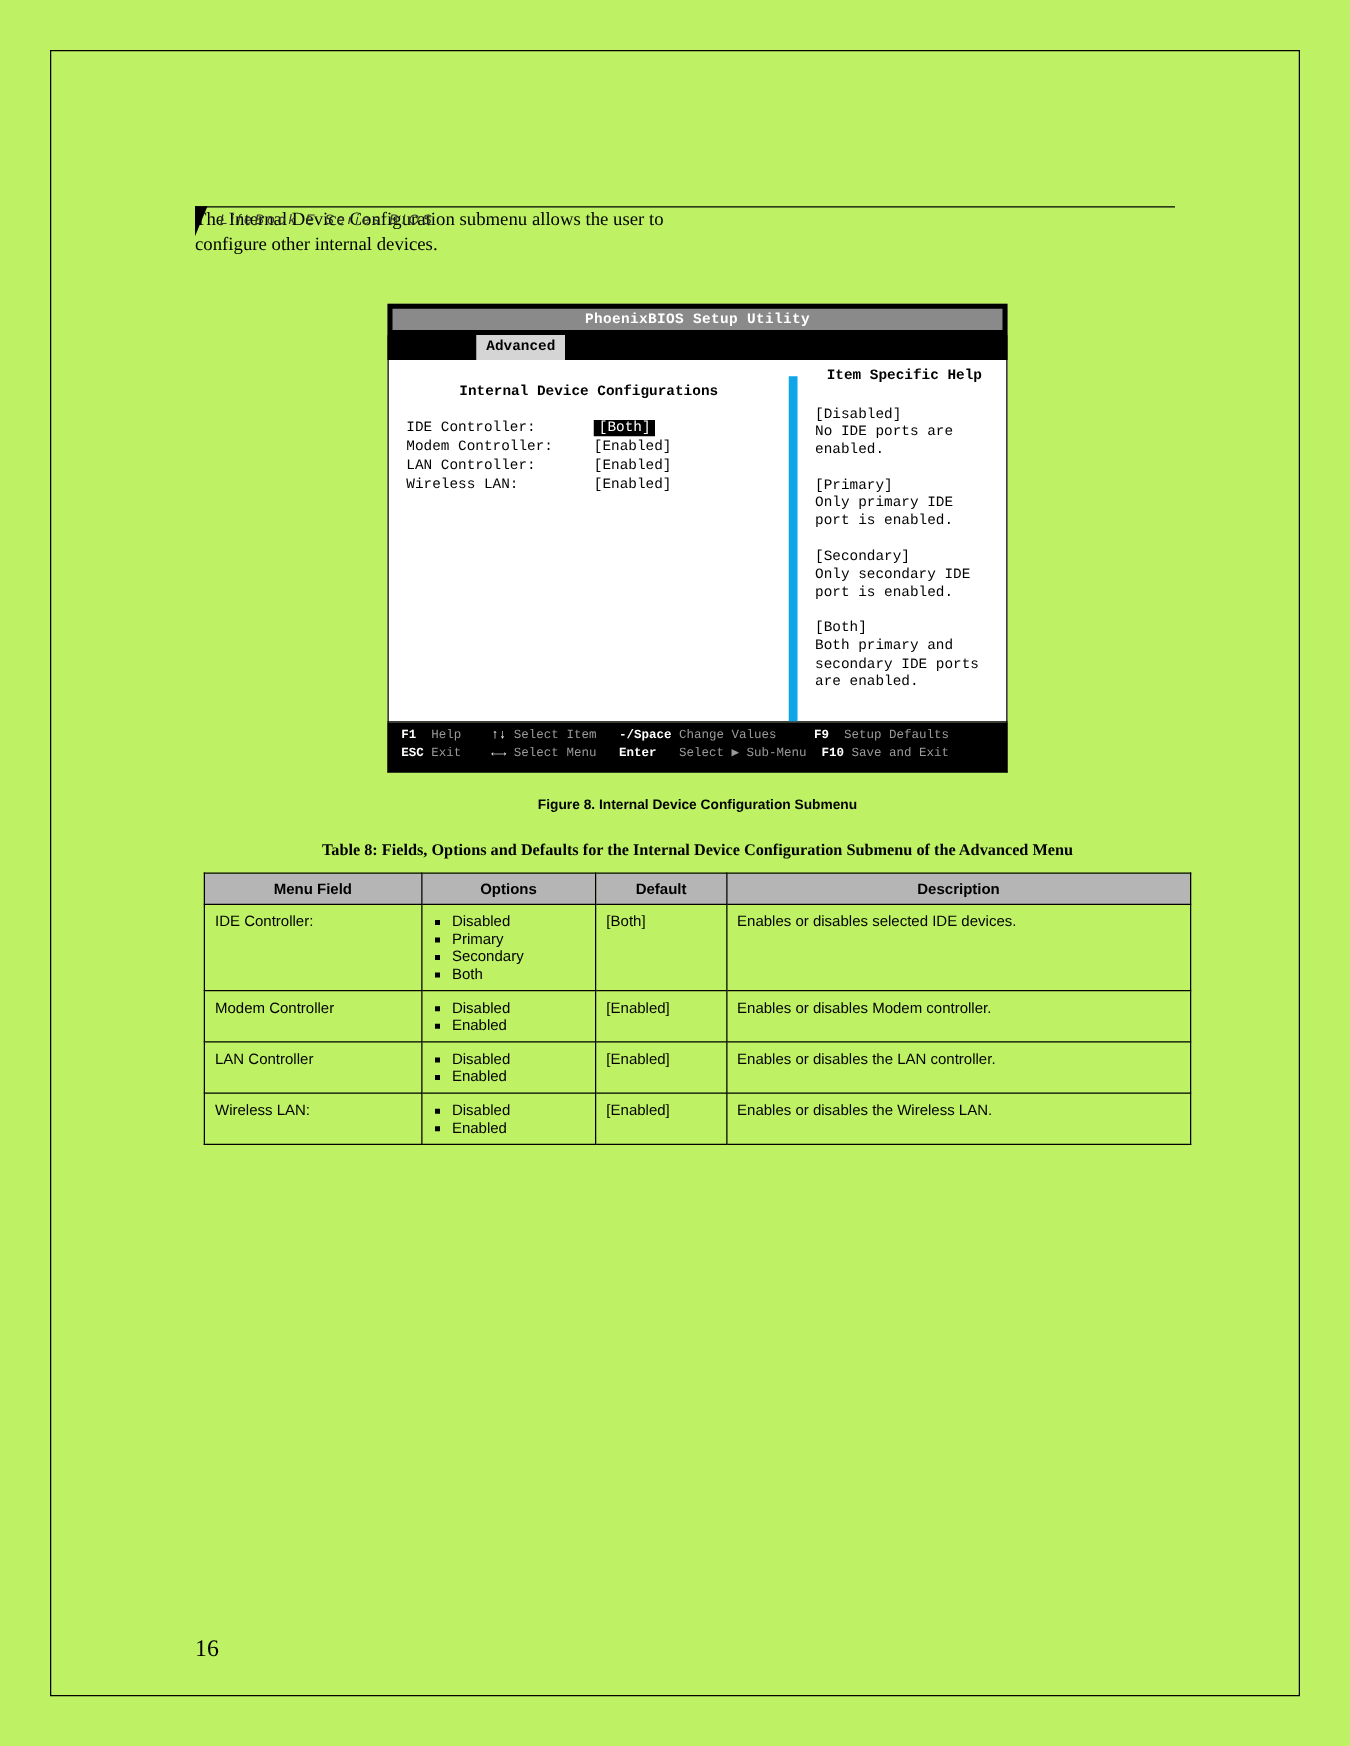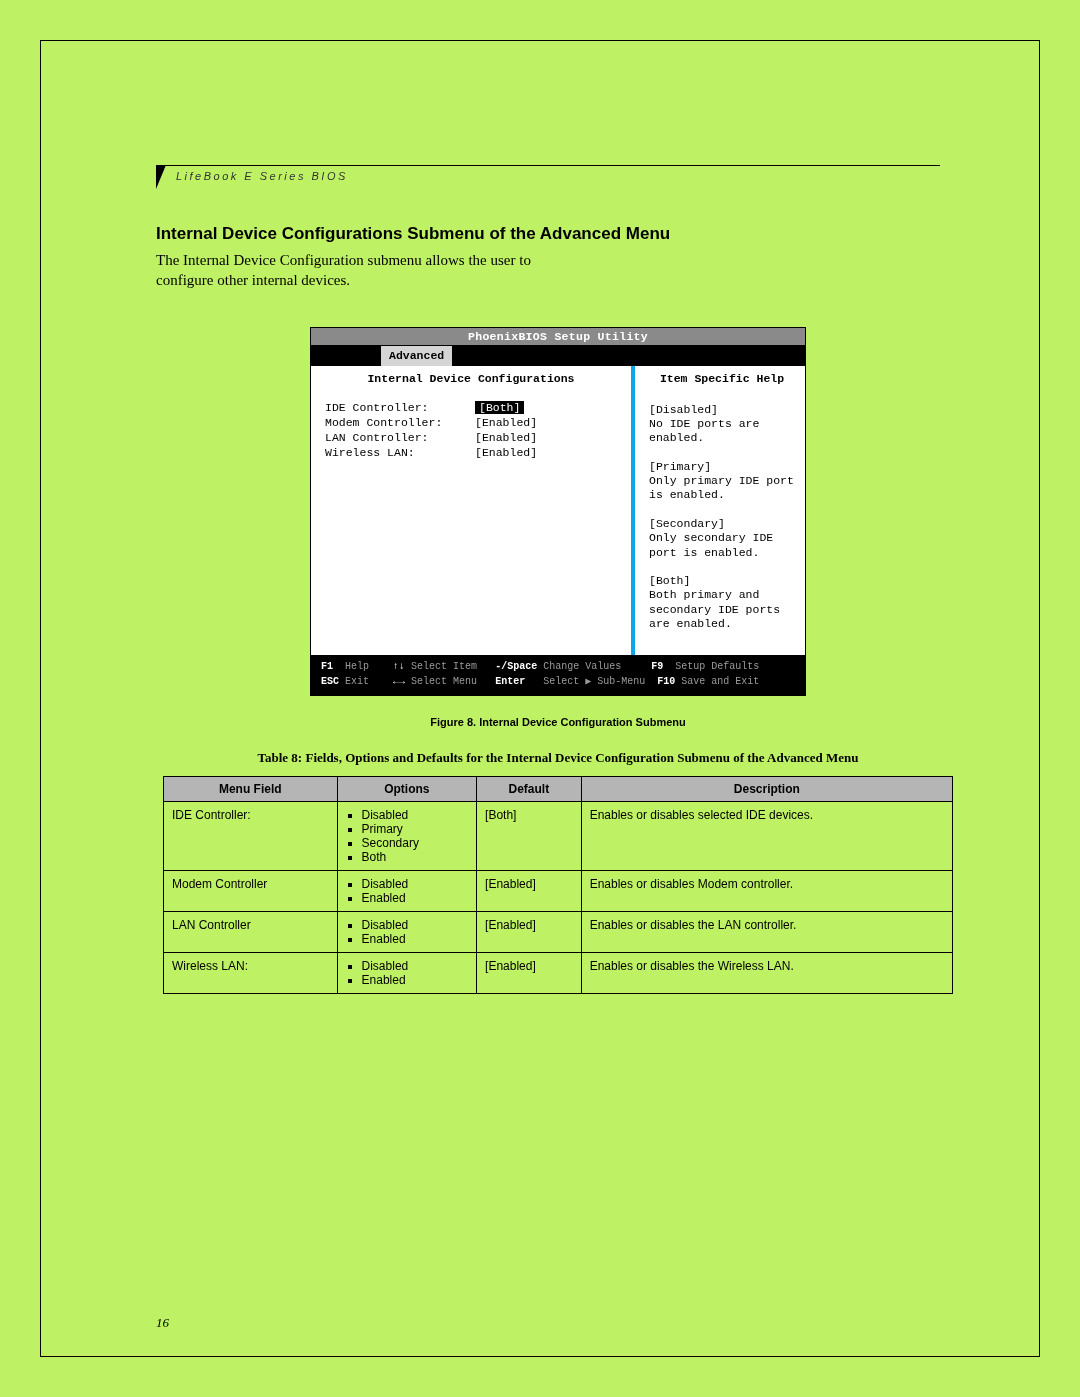"Internal Device Configurations Submenu" h2.section-title { html: <h2>Internal Device Configurations Submenu of the Advanced Menu</h2> -> none }
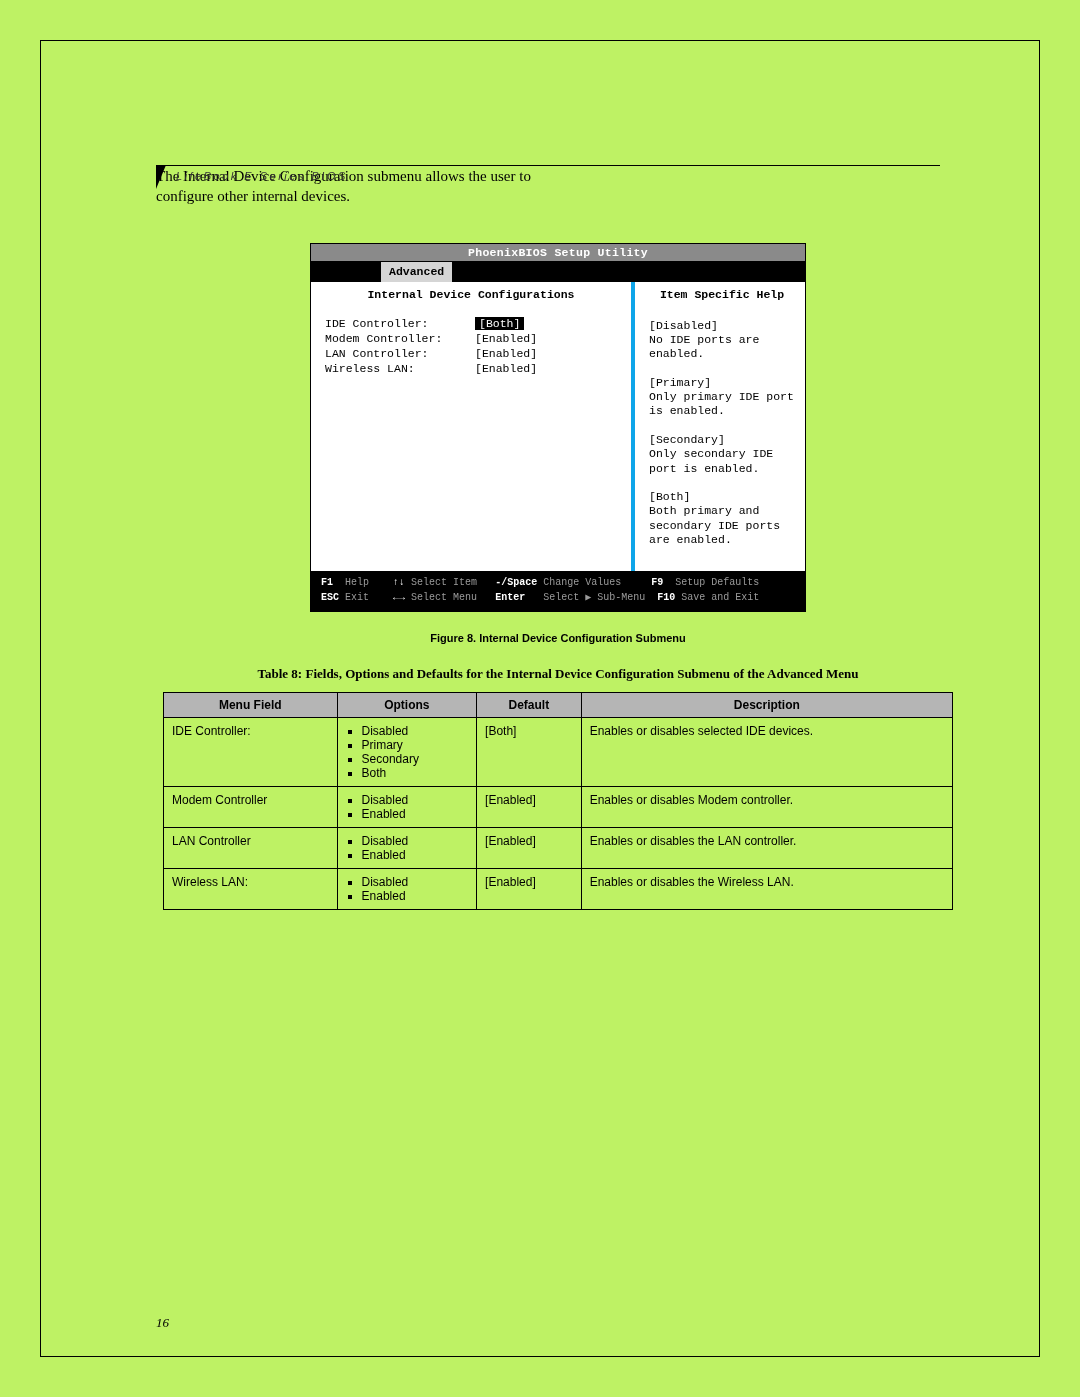"PhoenixBIOS Setup Utility" .bios-top { border: 1px solid #000000 -> 4px solid #000000 }
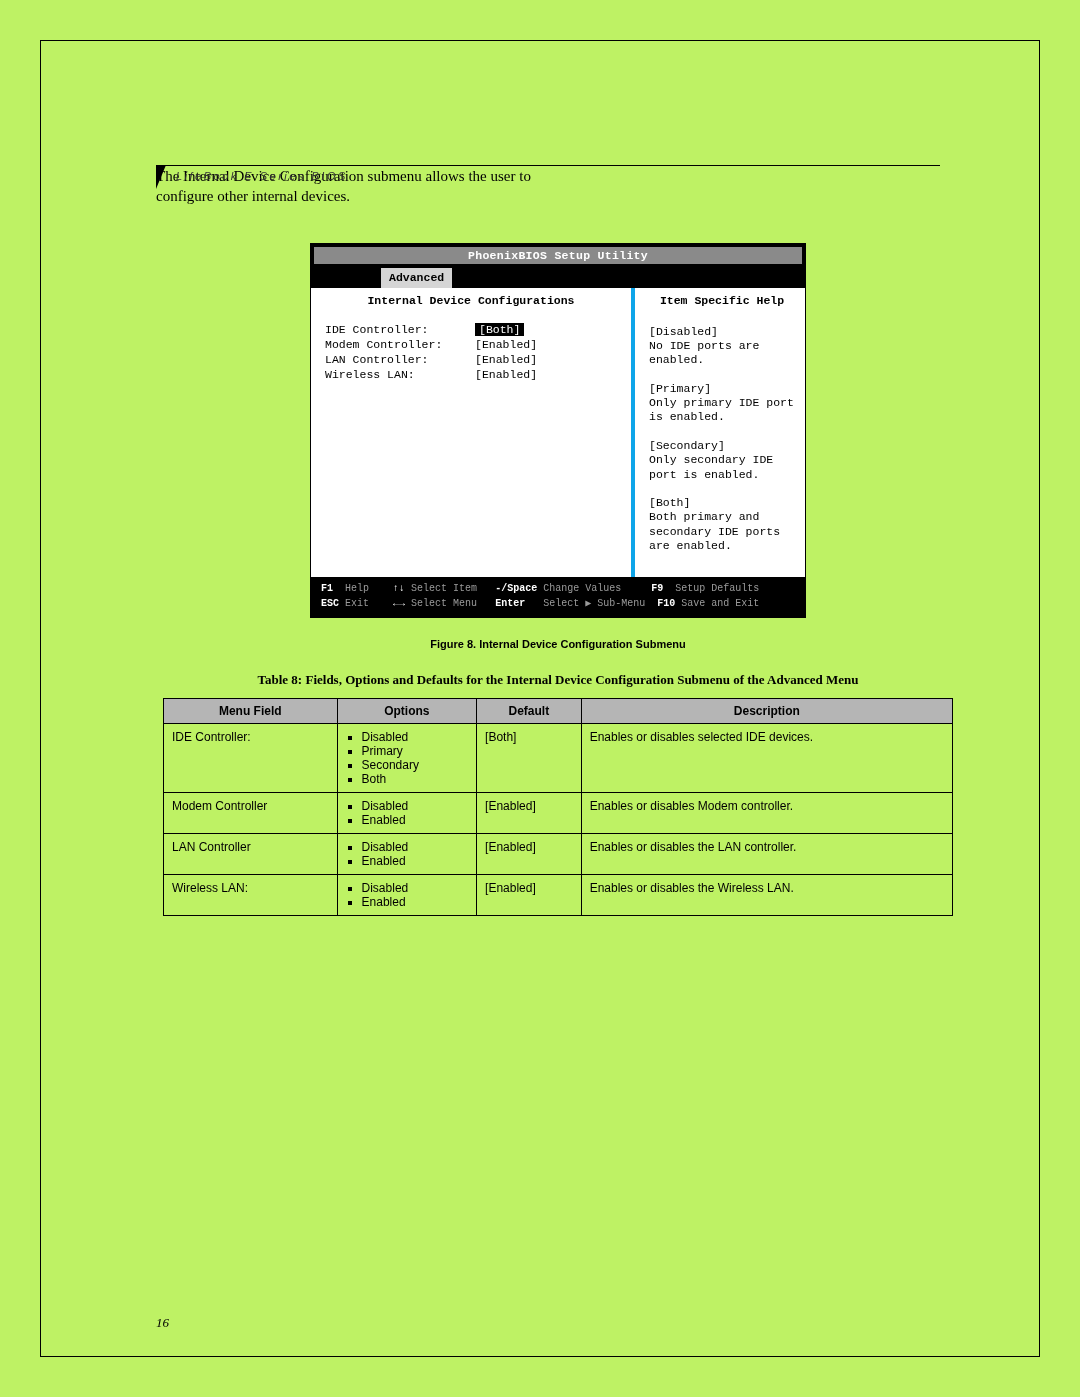"Internal Device Configurations" .bios-left { border-right: 4px solid #0ea5e9 -> 7px solid #0ea5e9; margin-top: none -> 13px }
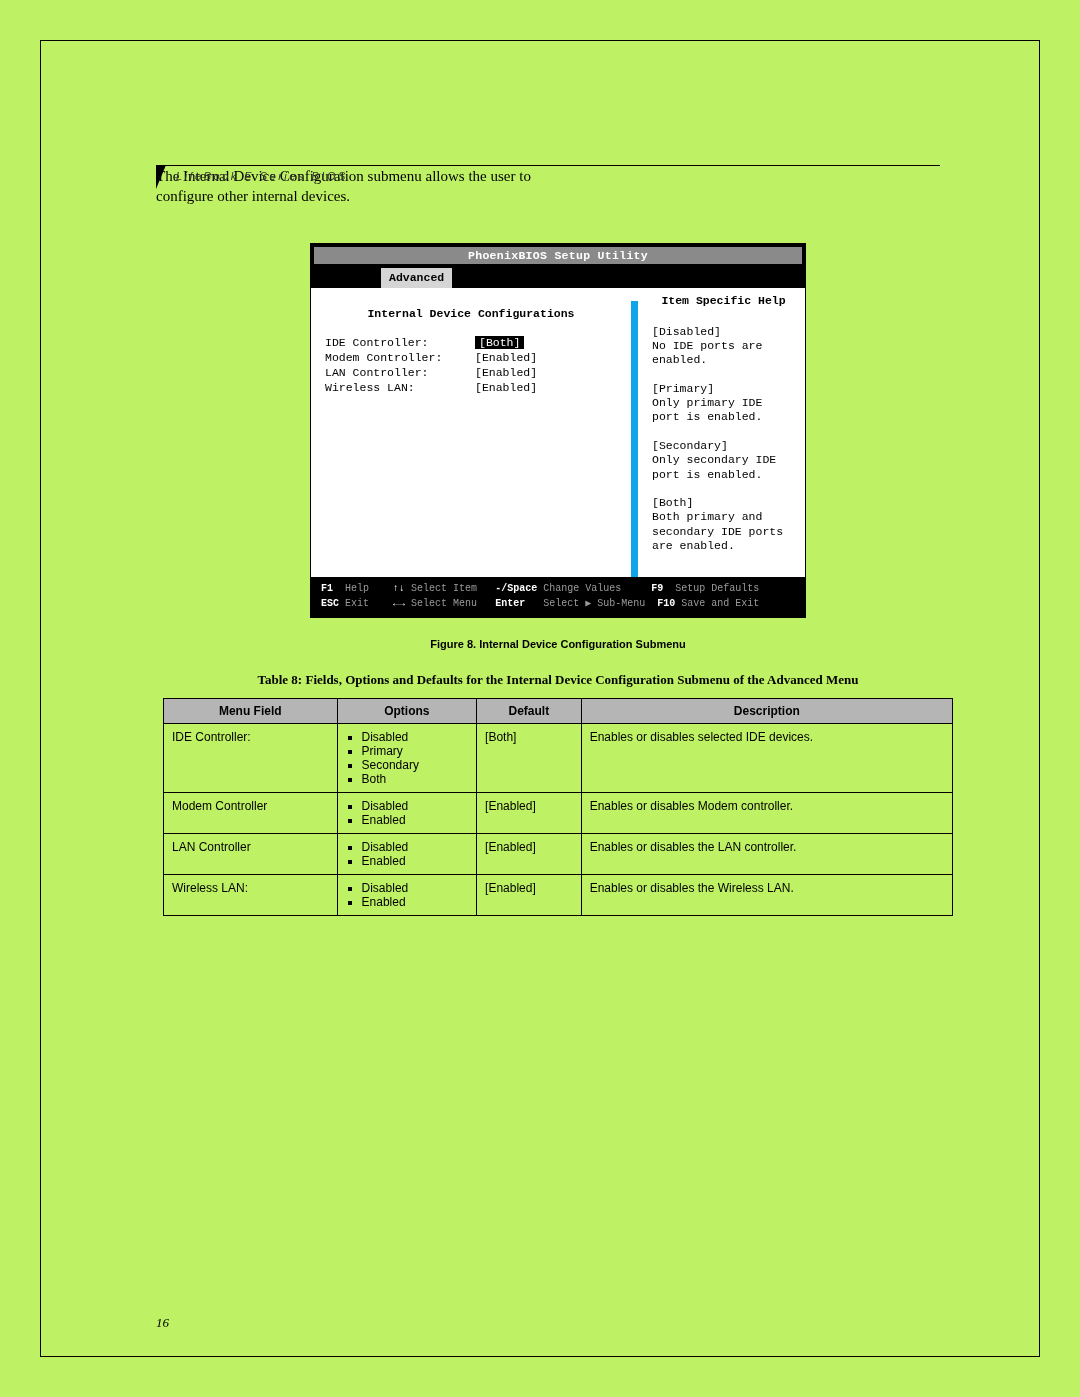"16" .page-number { font-size: 13px -> 19px; font-style: italic -> none }
